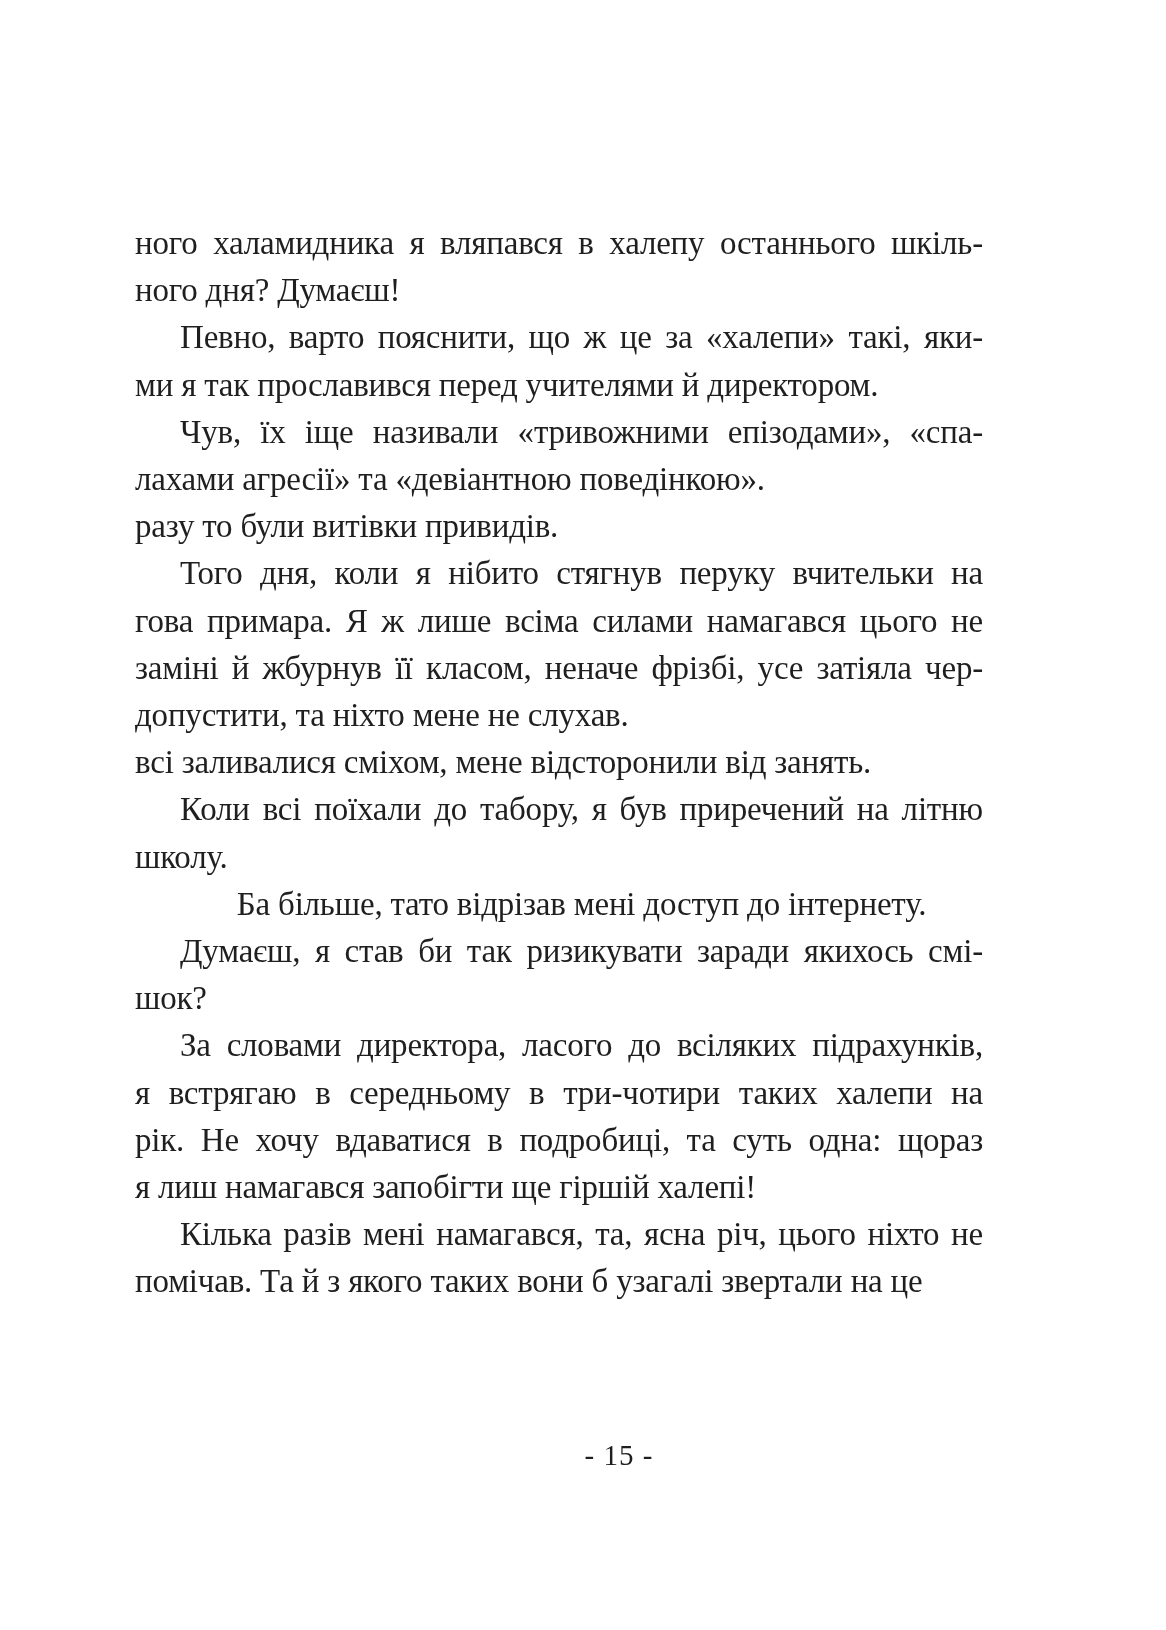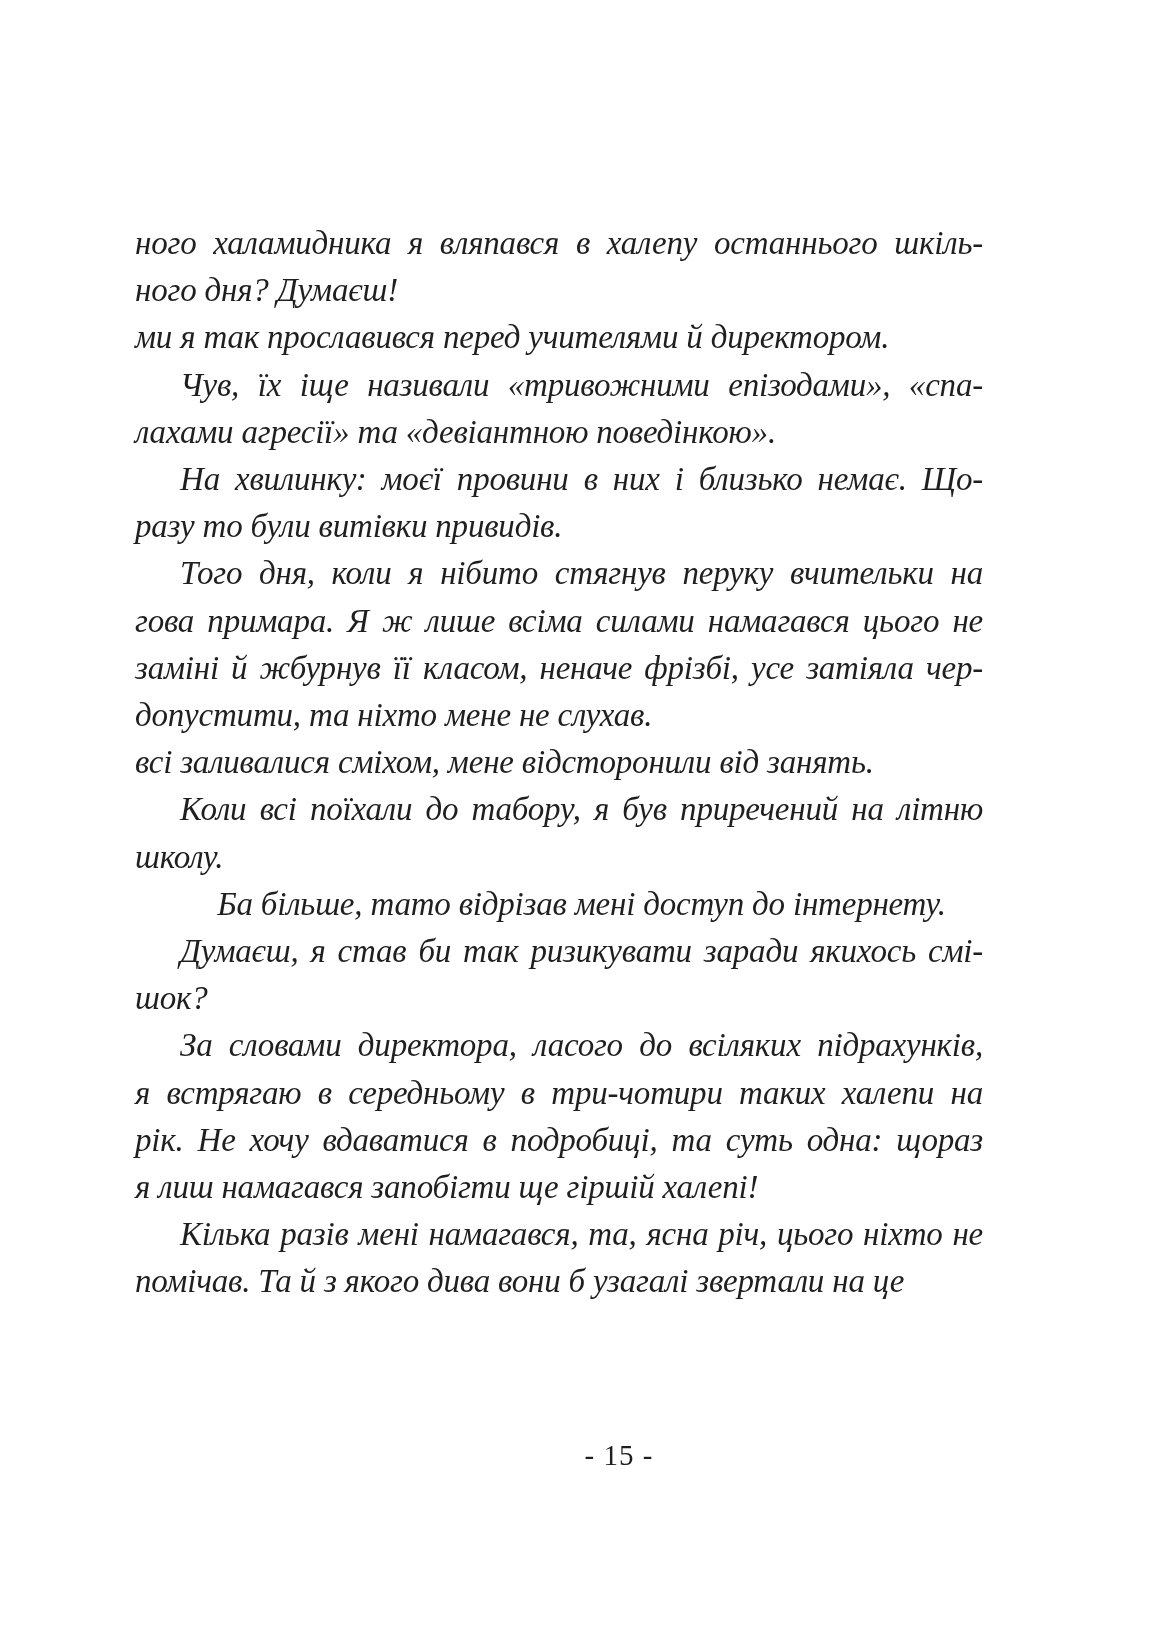"ного халамидника я вляпався в" .text-block { font-style: italic -> none }
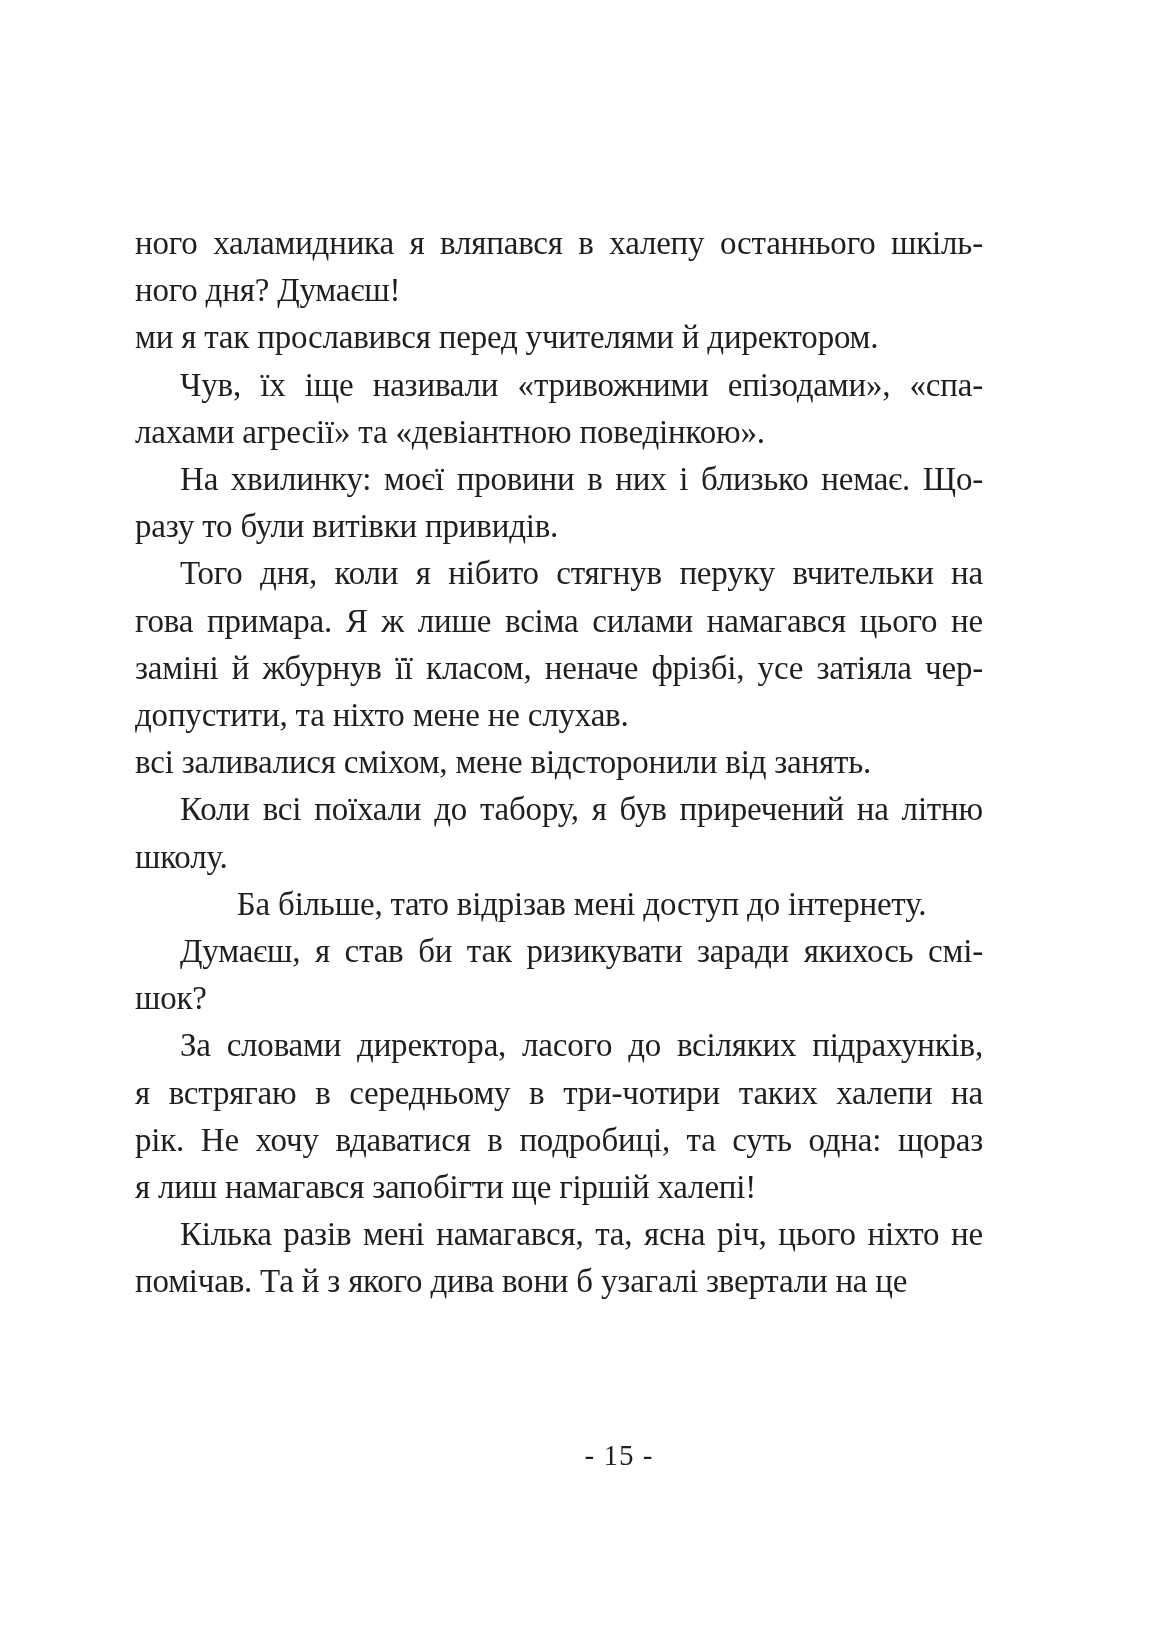"Певно, варто пояснити, що ж" div.line { html: none -> <div>Певно, варто пояснити, що ж це за «халепи» такі, яки-</div> }
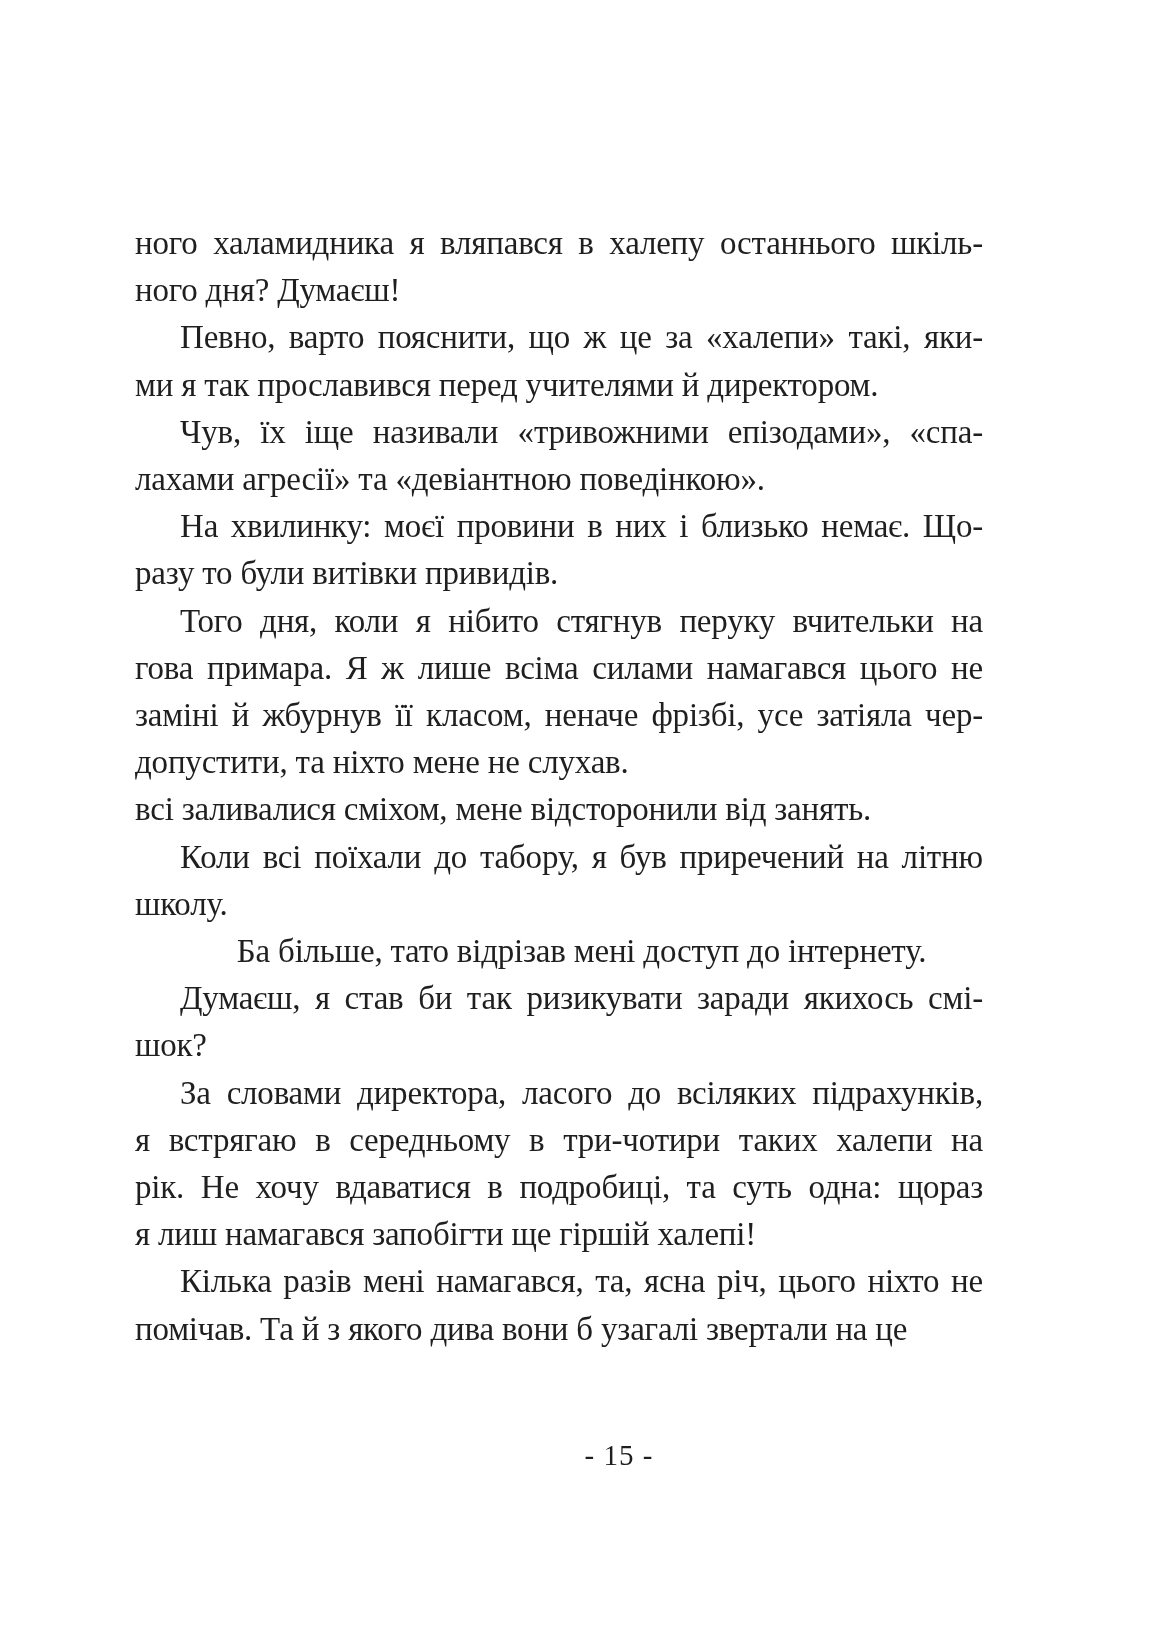"На хвилинку: моєї провини в" div.line { html: <div>На хвилинку: моєї провини в них і близько немає. Що-</div> -> none }
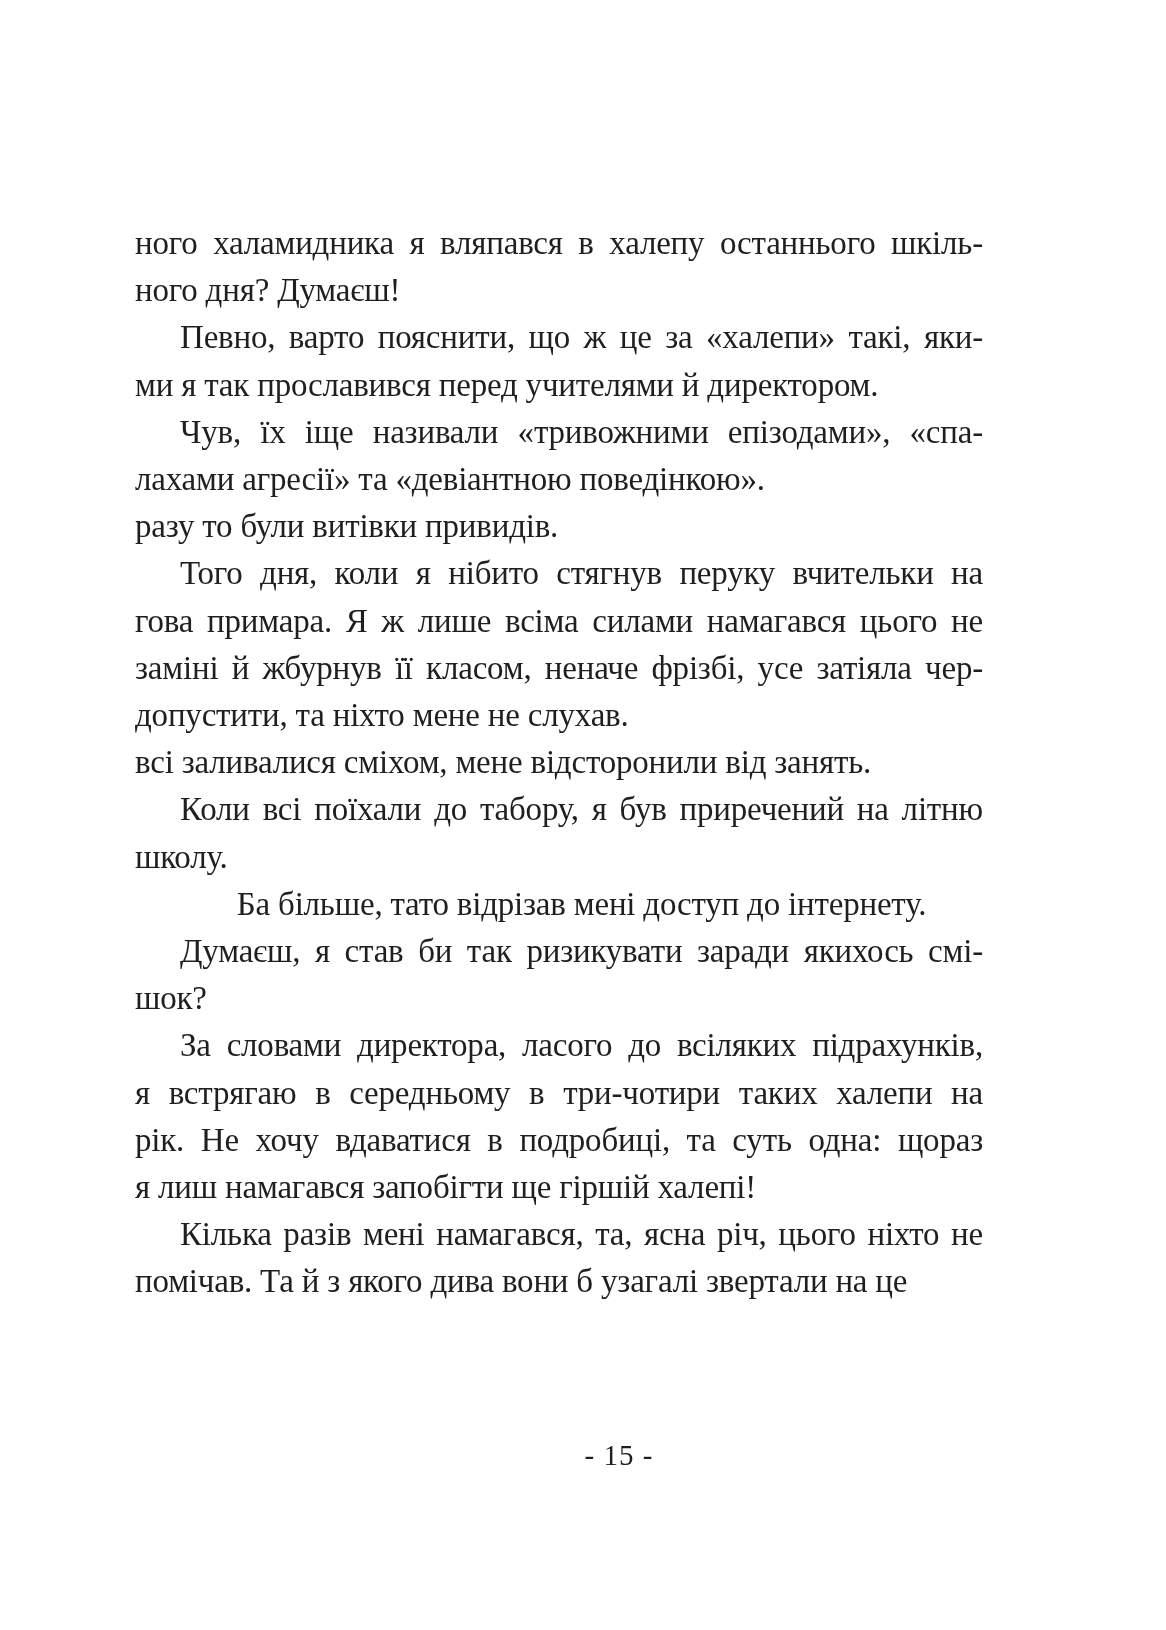"помічав. Та й з якого" div.line { text: дива -> таких }
